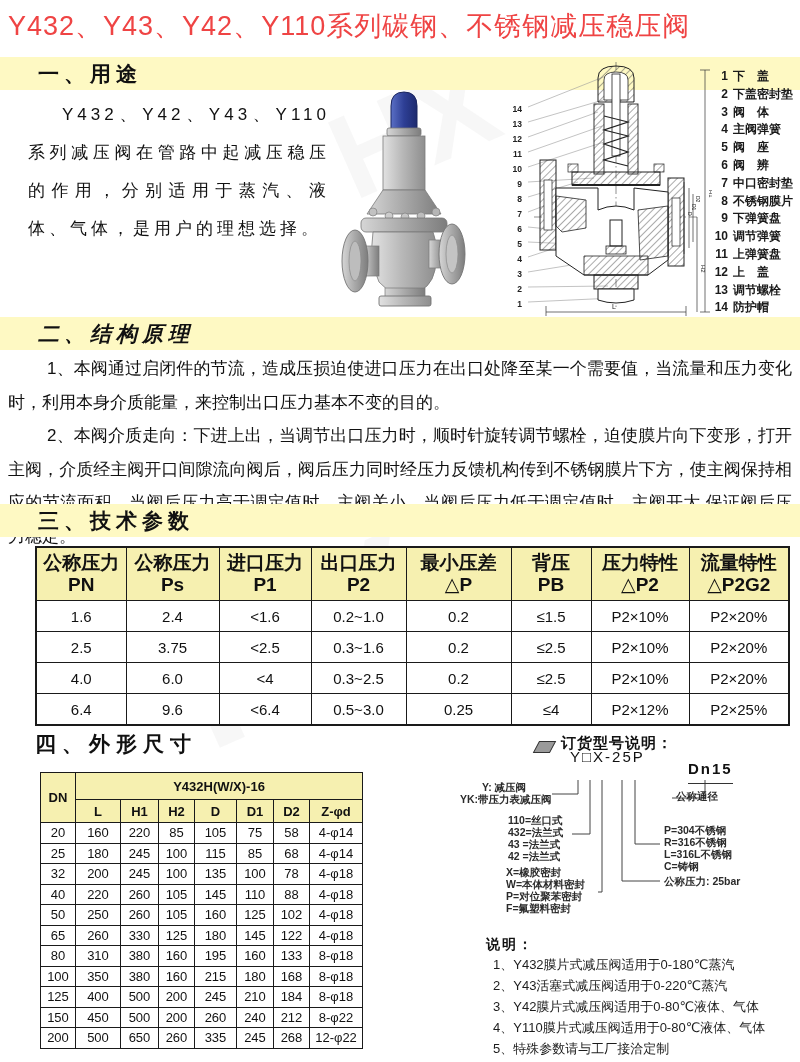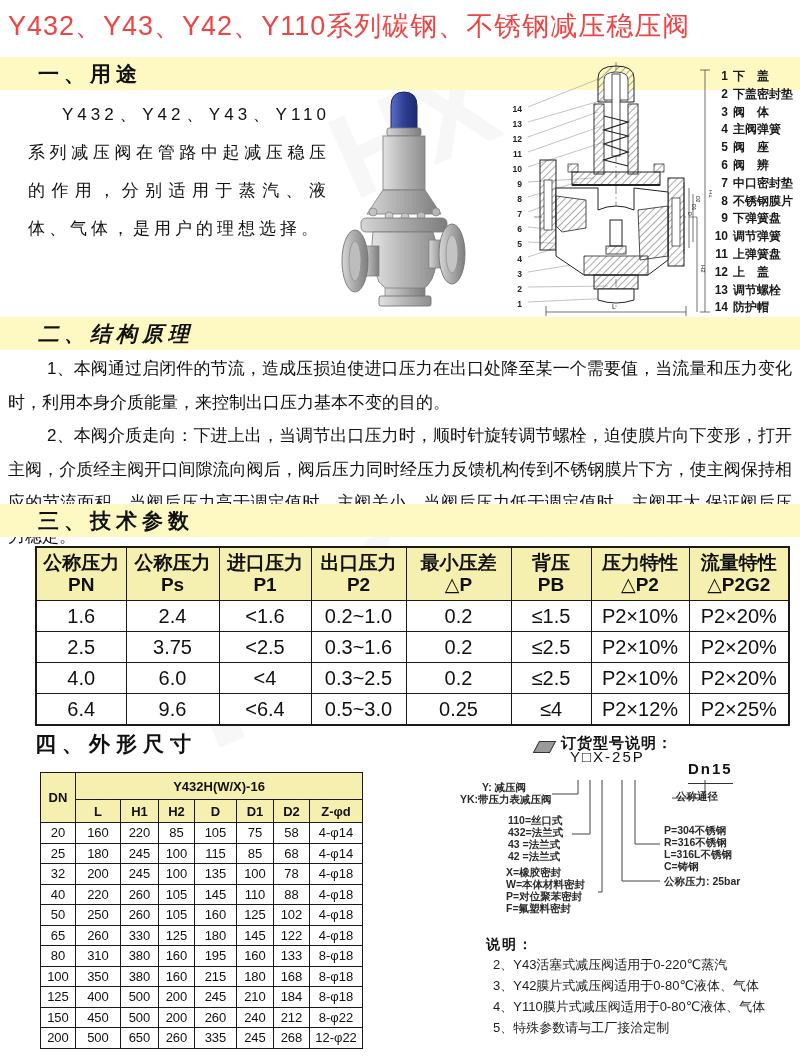"1.6" .params-table td { font-size: 20px -> 15px }
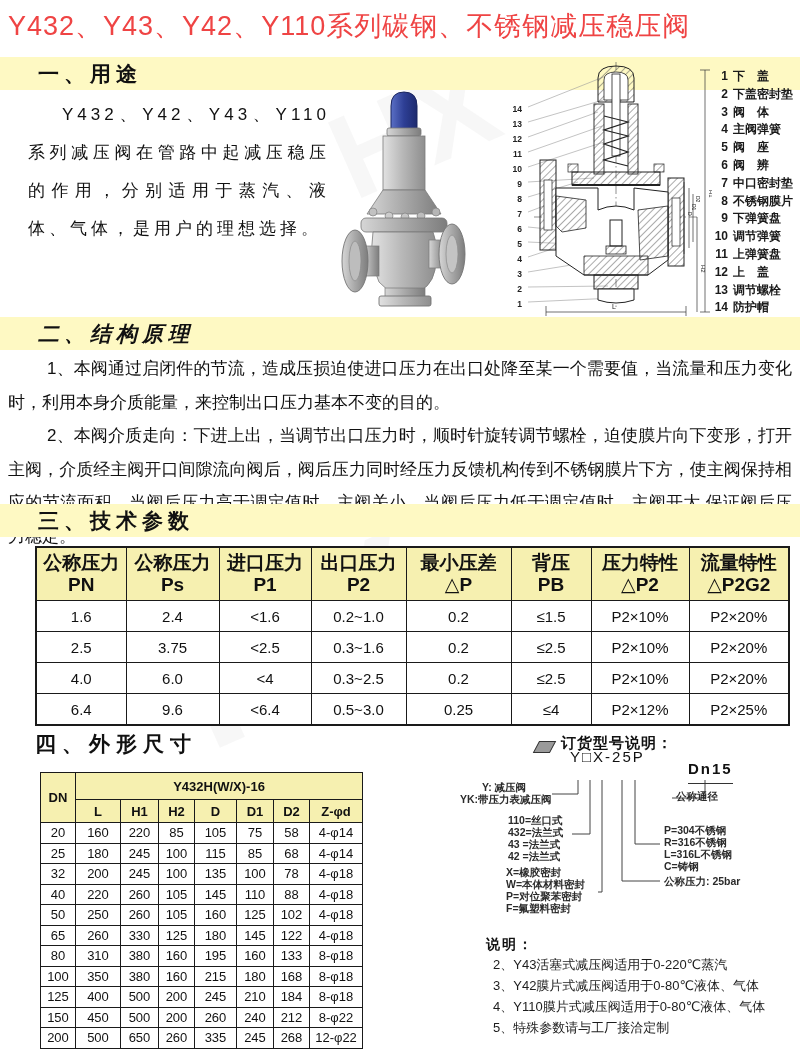"1、Y432膜片式减压阀适用于0-180℃蒸汽" div.note-item { html: none -> <div>1、Y432膜片式减压阀适用于0-180℃蒸汽</div> }
